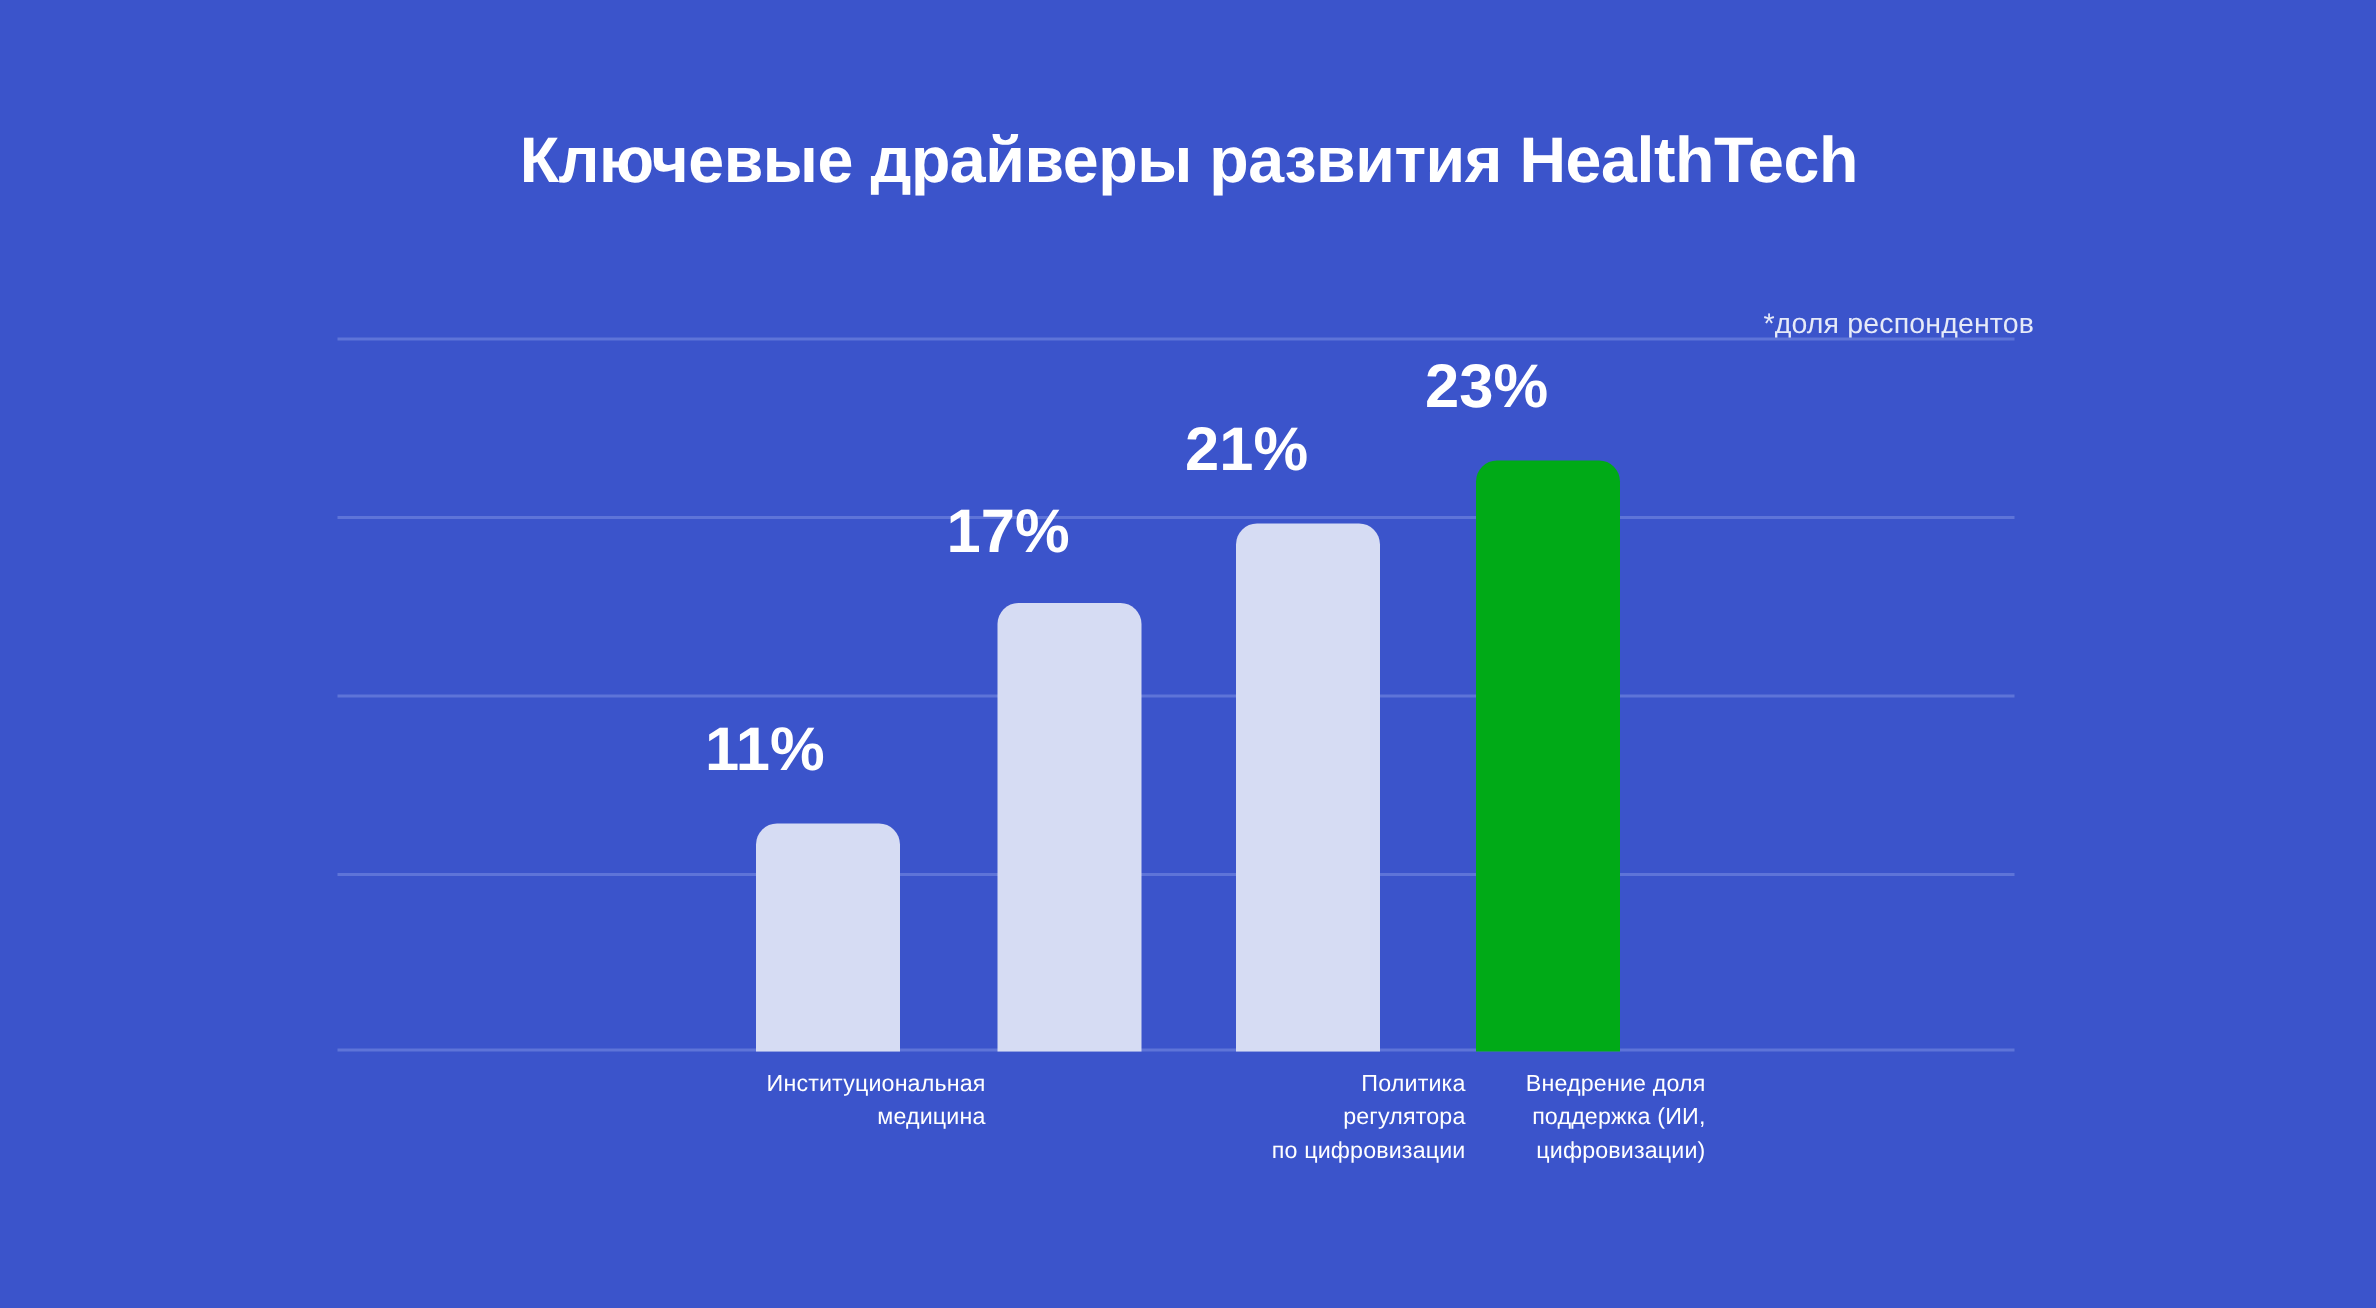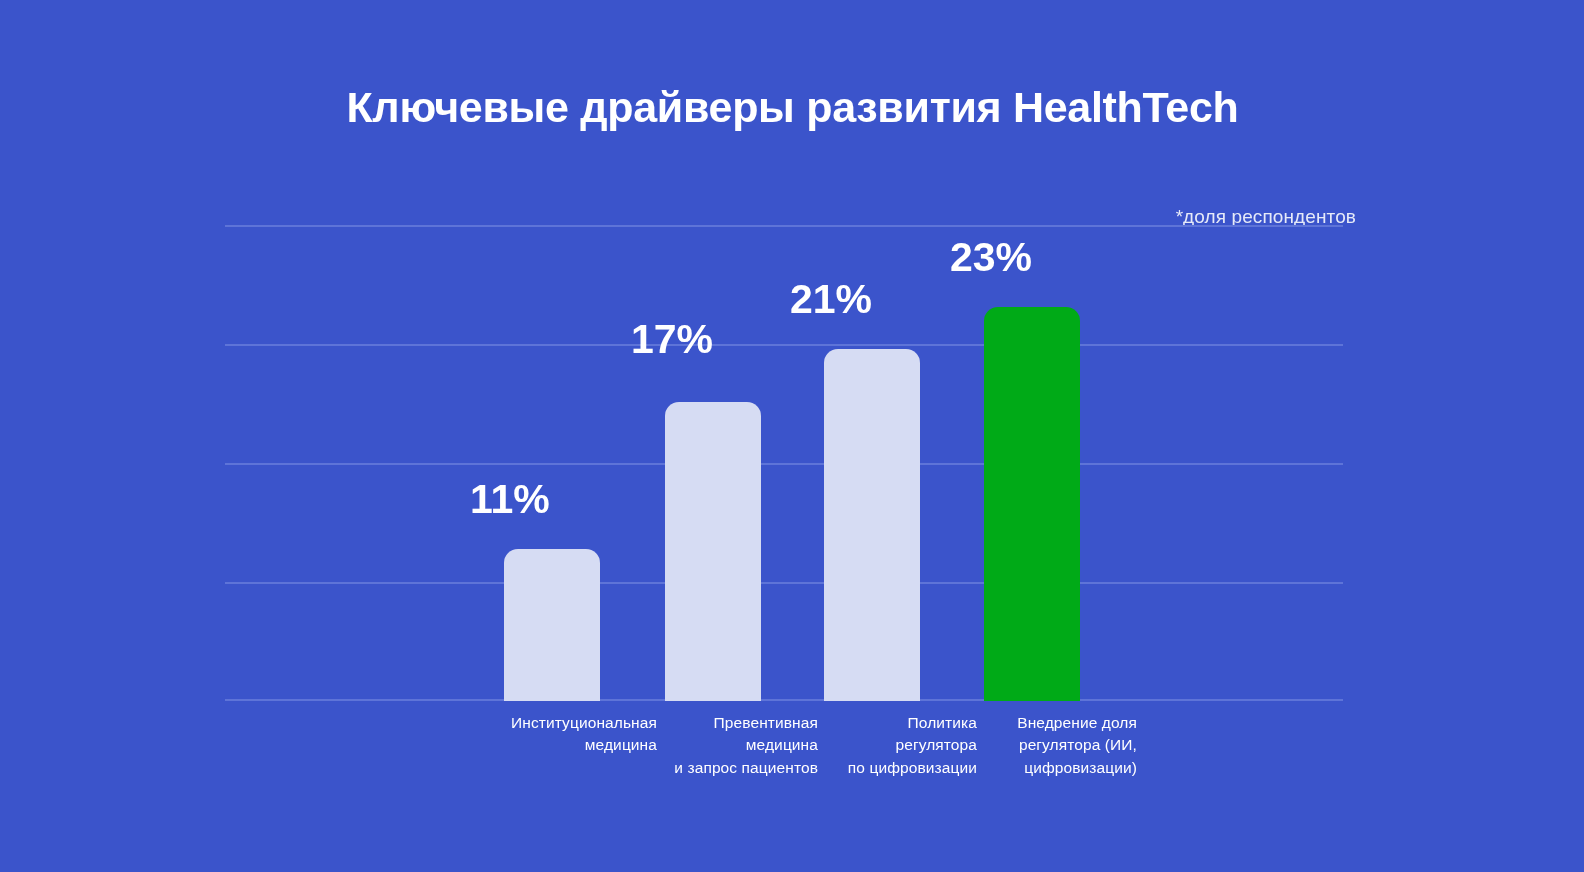"17%" div.bar-value { bottom: 338px -> 323px }
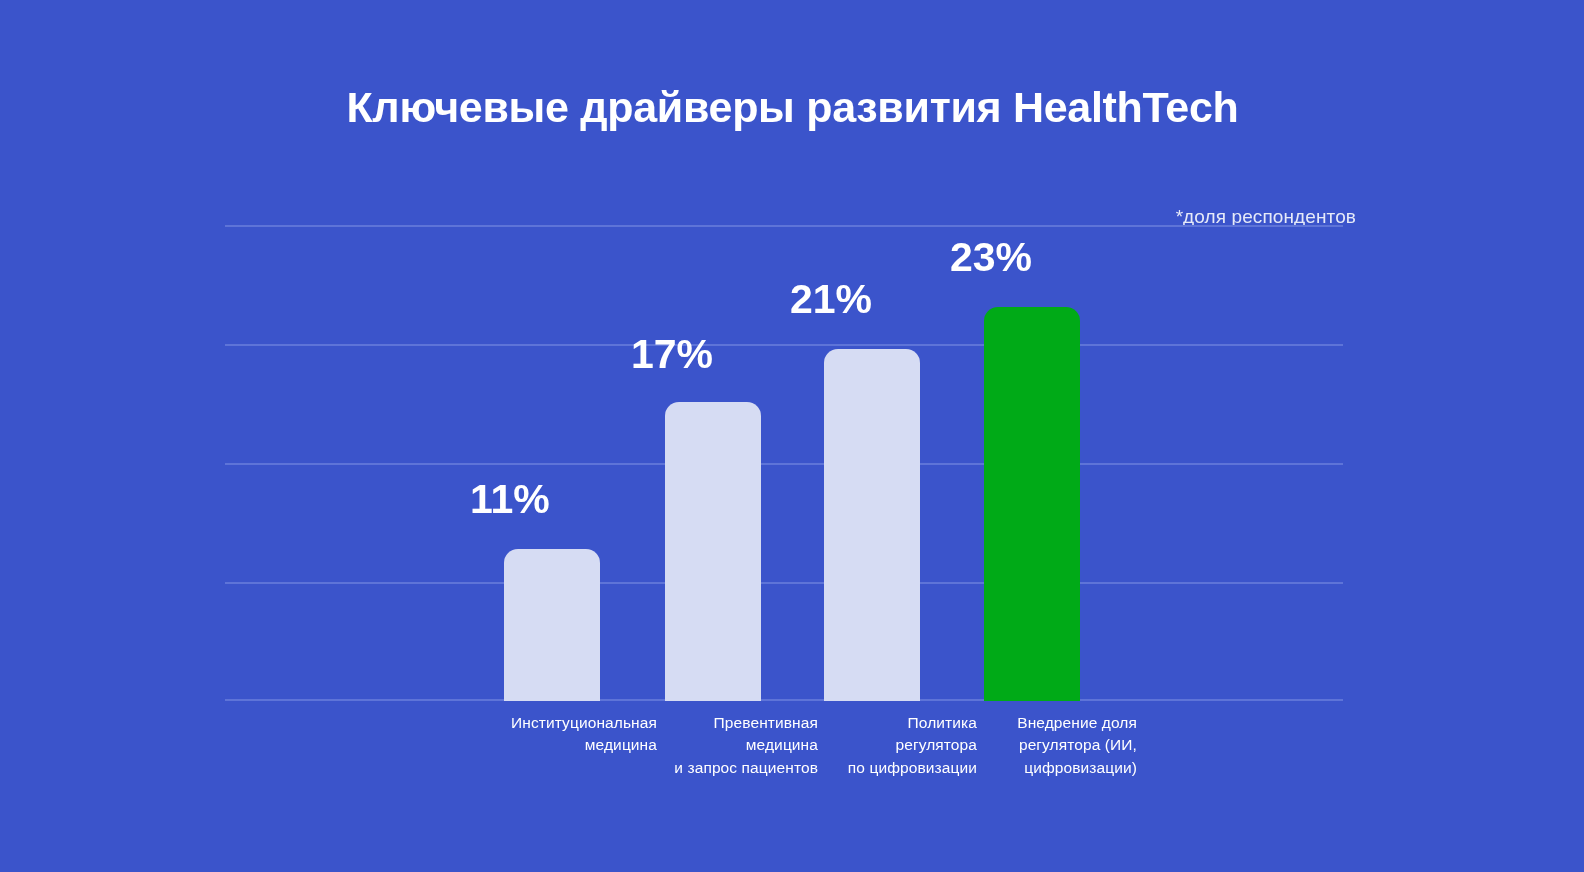"Превентивная" div.cat-label { html: <div> <span>Превентивная</span> <span>медицина</span> <span>и запрос пациентов</span> </div> -> none }
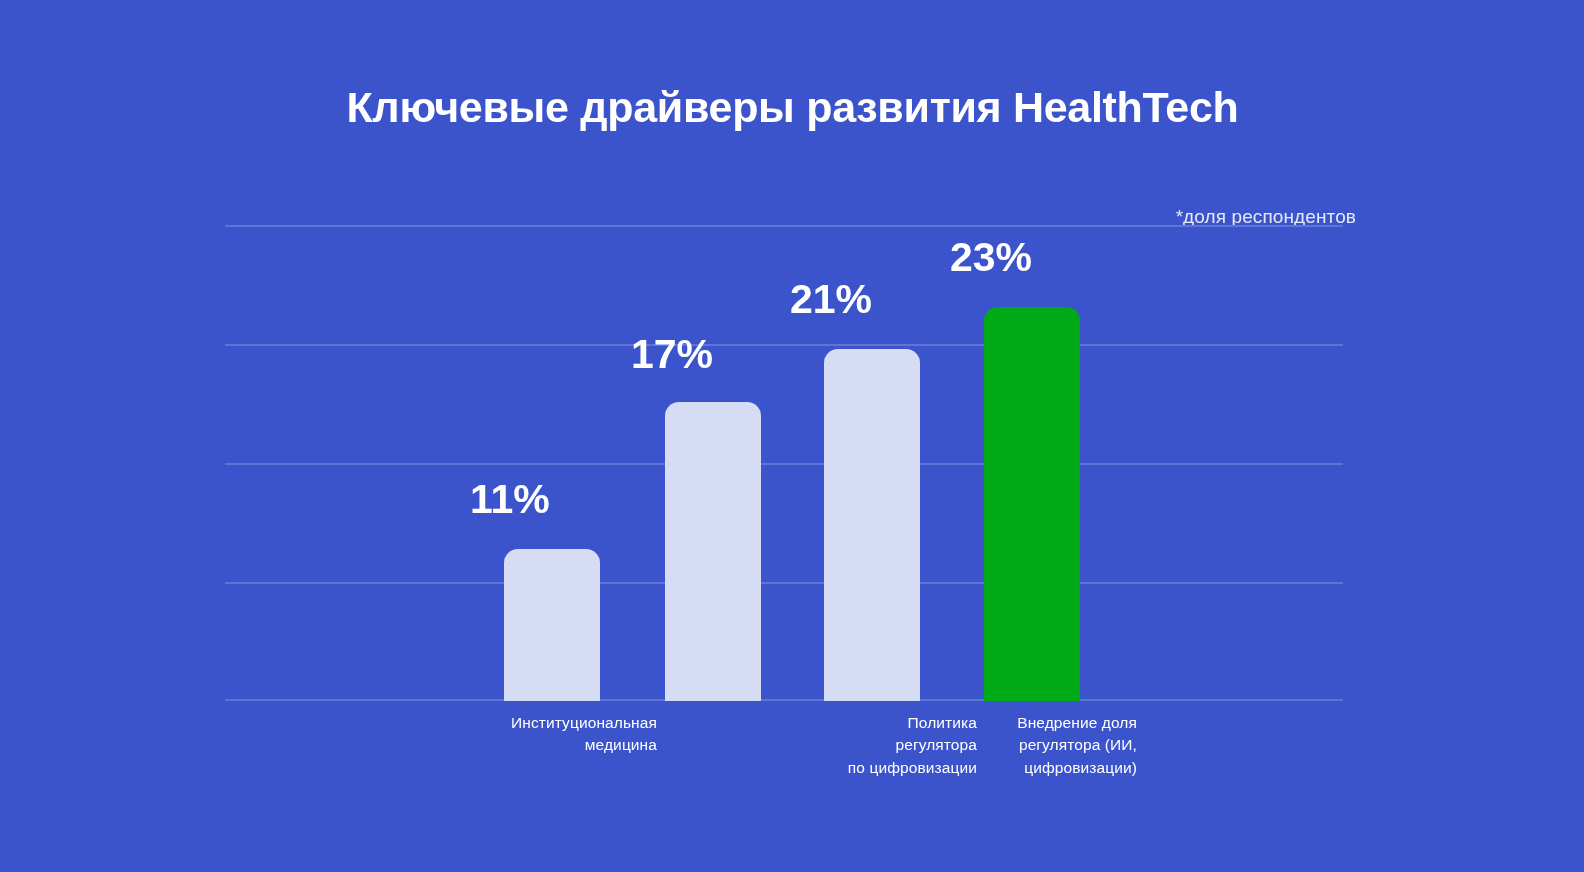"регулятора (ИИ," span.ln { text: регулятора -> поддержка }
